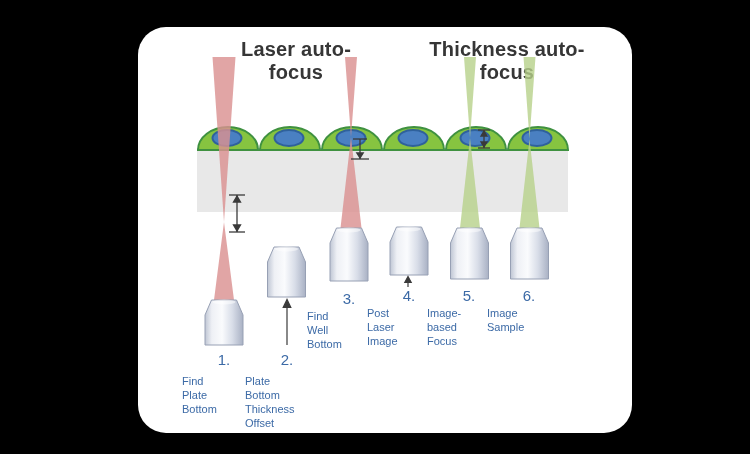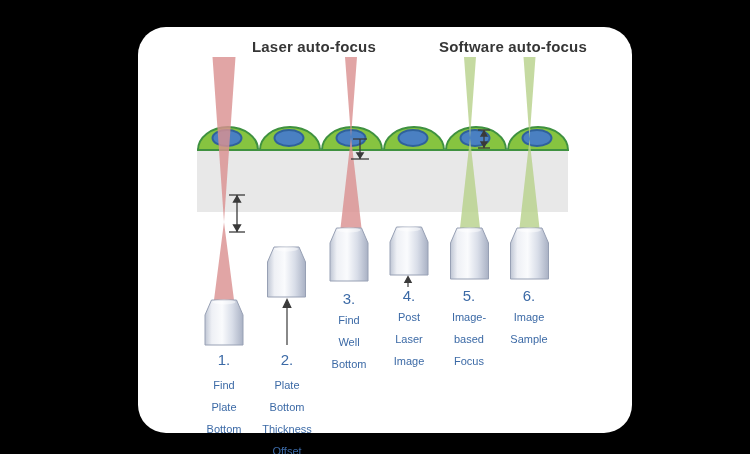"Laser auto-focus" .section-title { font-size: 15px -> 20px; text-align: right -> center }
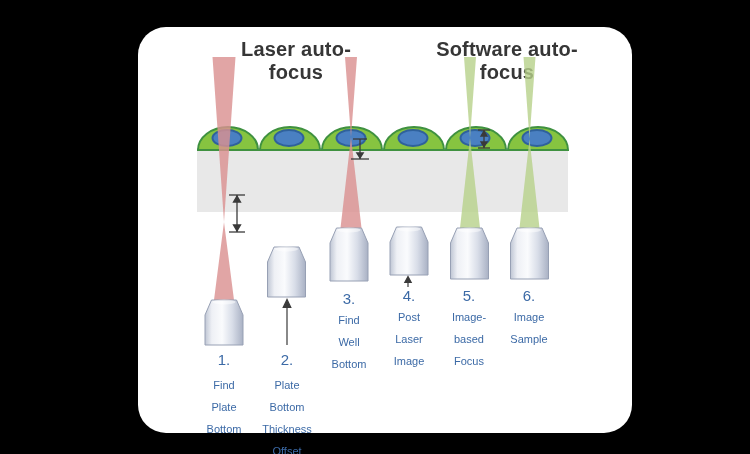"Software auto-focus" div.section-title { text: Software -> Thickness }
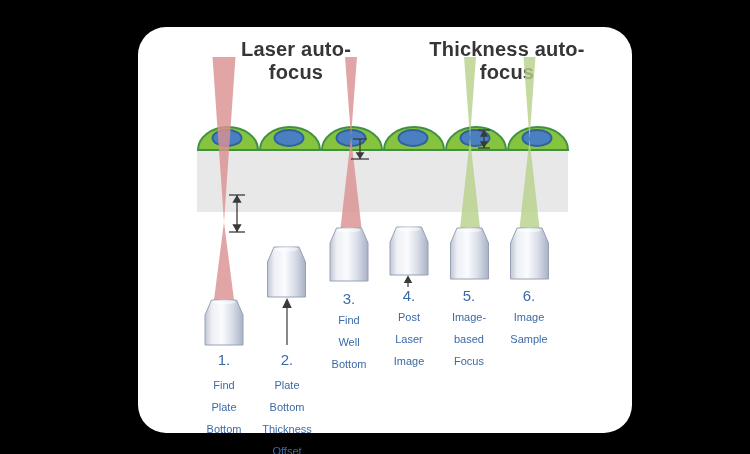"Find" .step-label { line-height: 22px -> 14px; text-align: center -> none }
